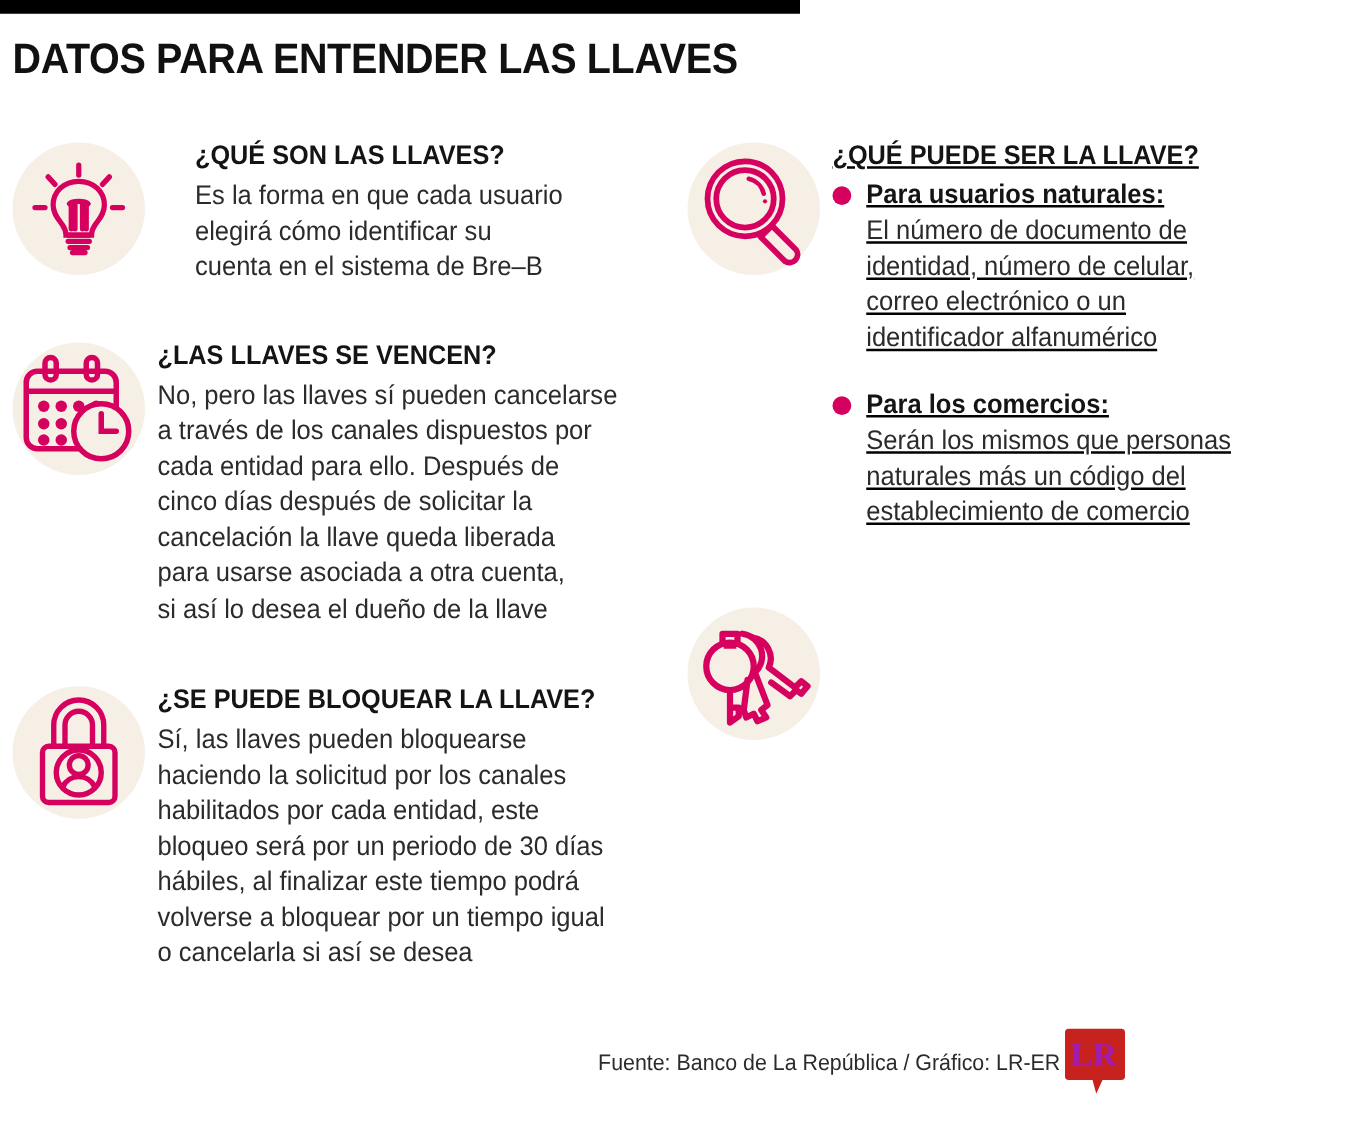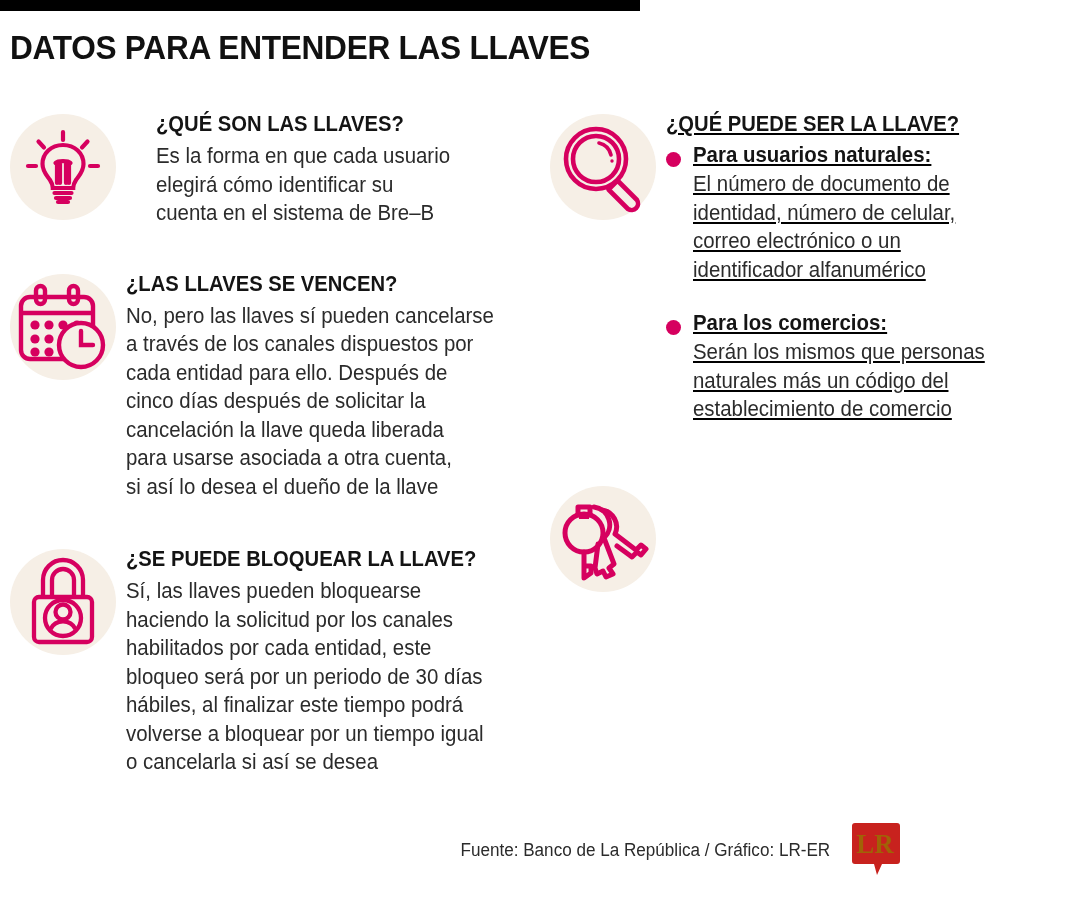"Para usuarios naturales:" .bullet-row { align-items: center -> flex-start }
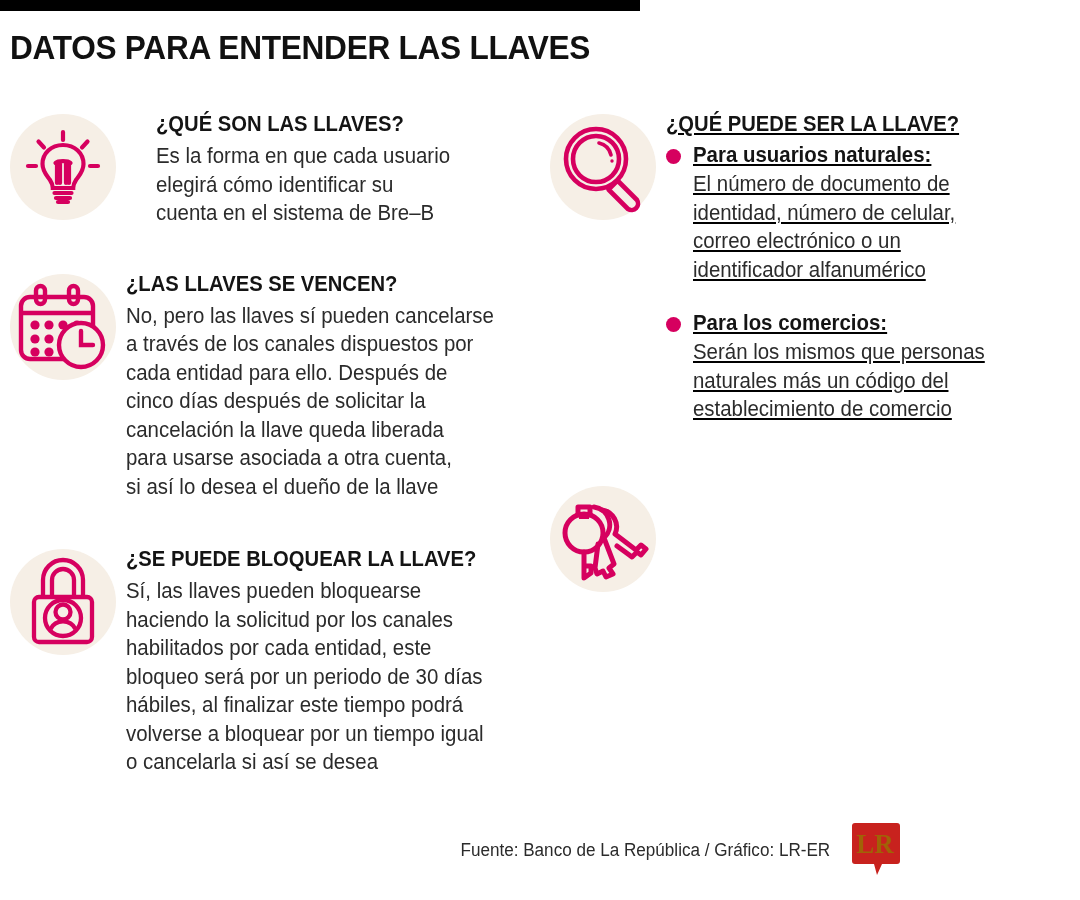"Fuente: Banco de La República" .footer { gap: 18px -> none }
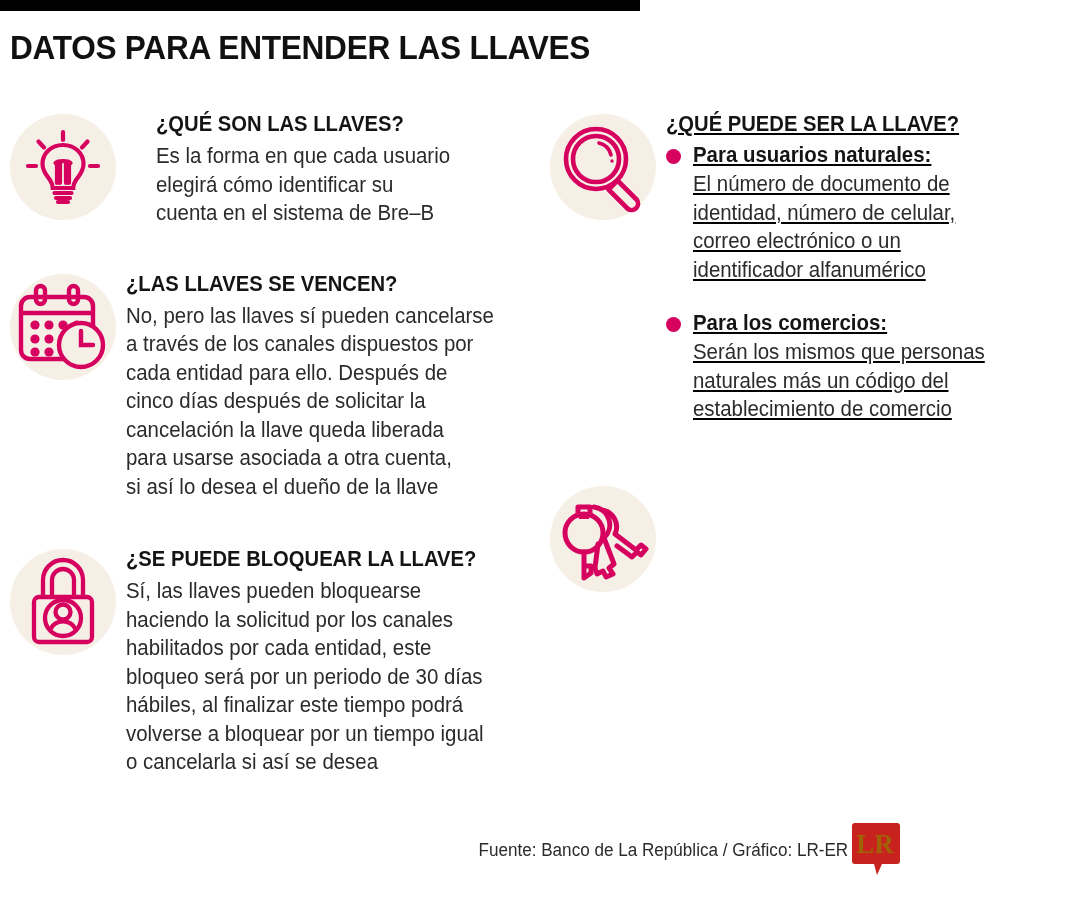"LR" .lr-text { color: #a16207 -> #a21caf }
